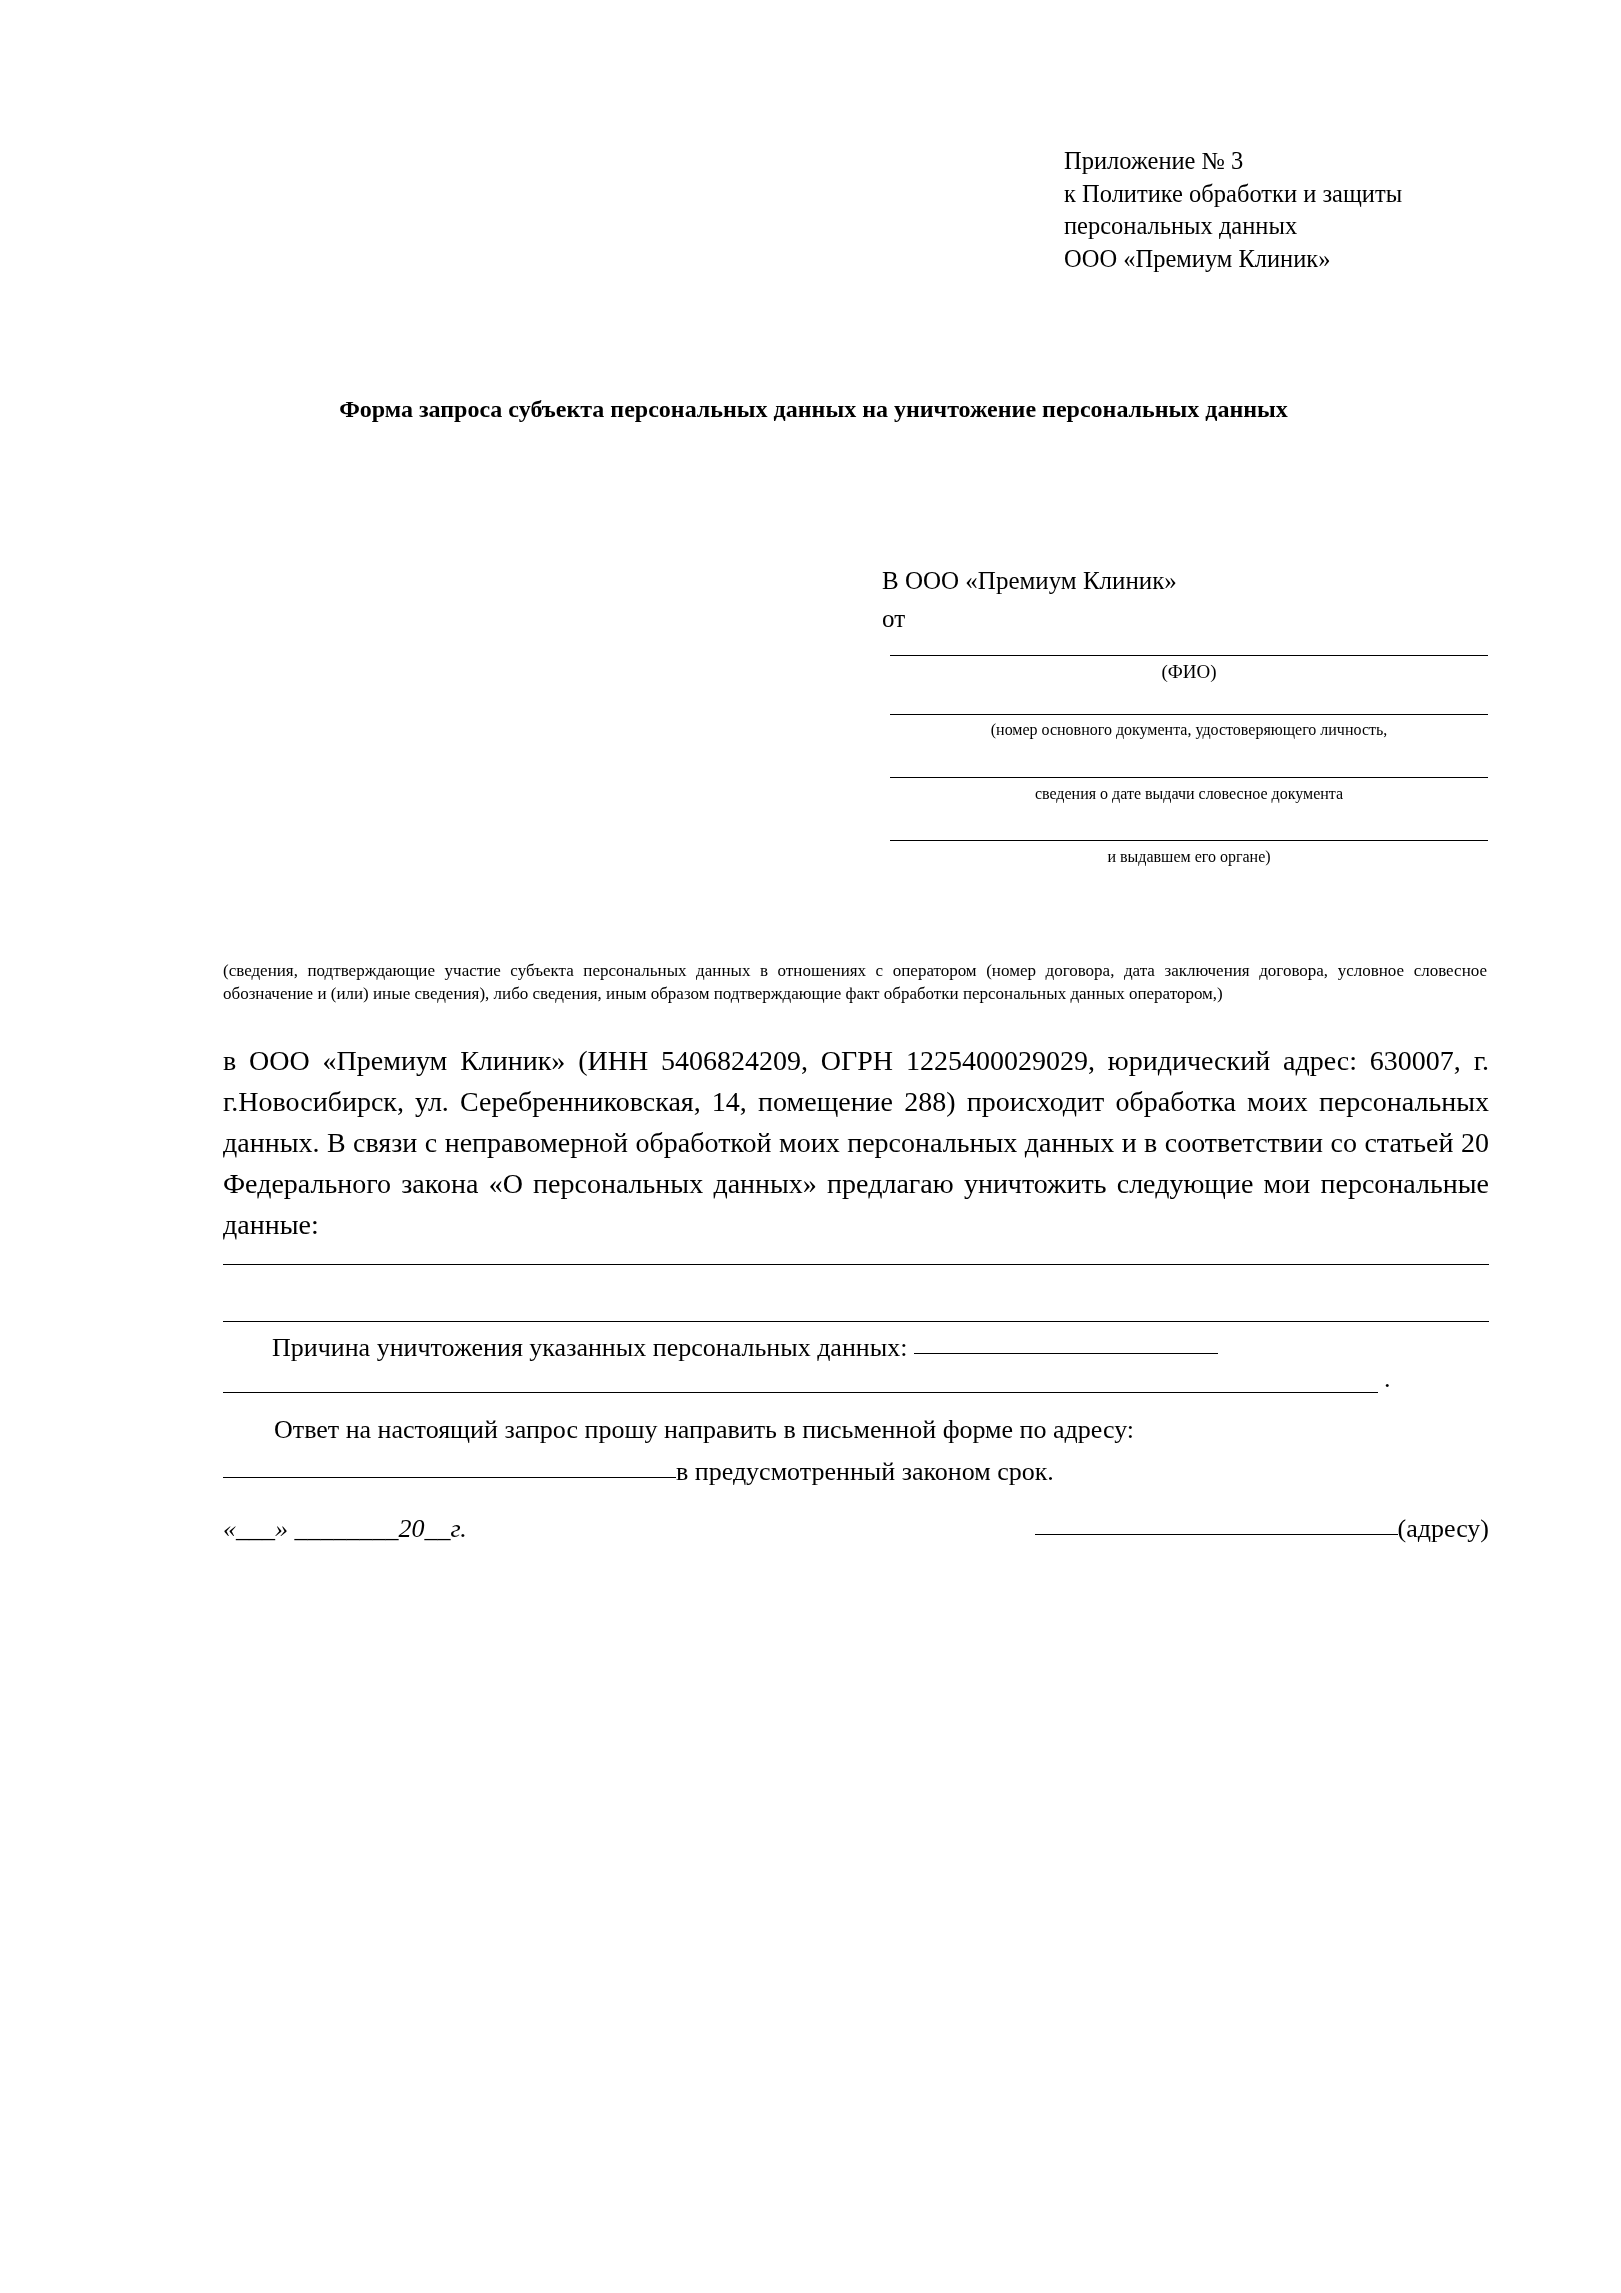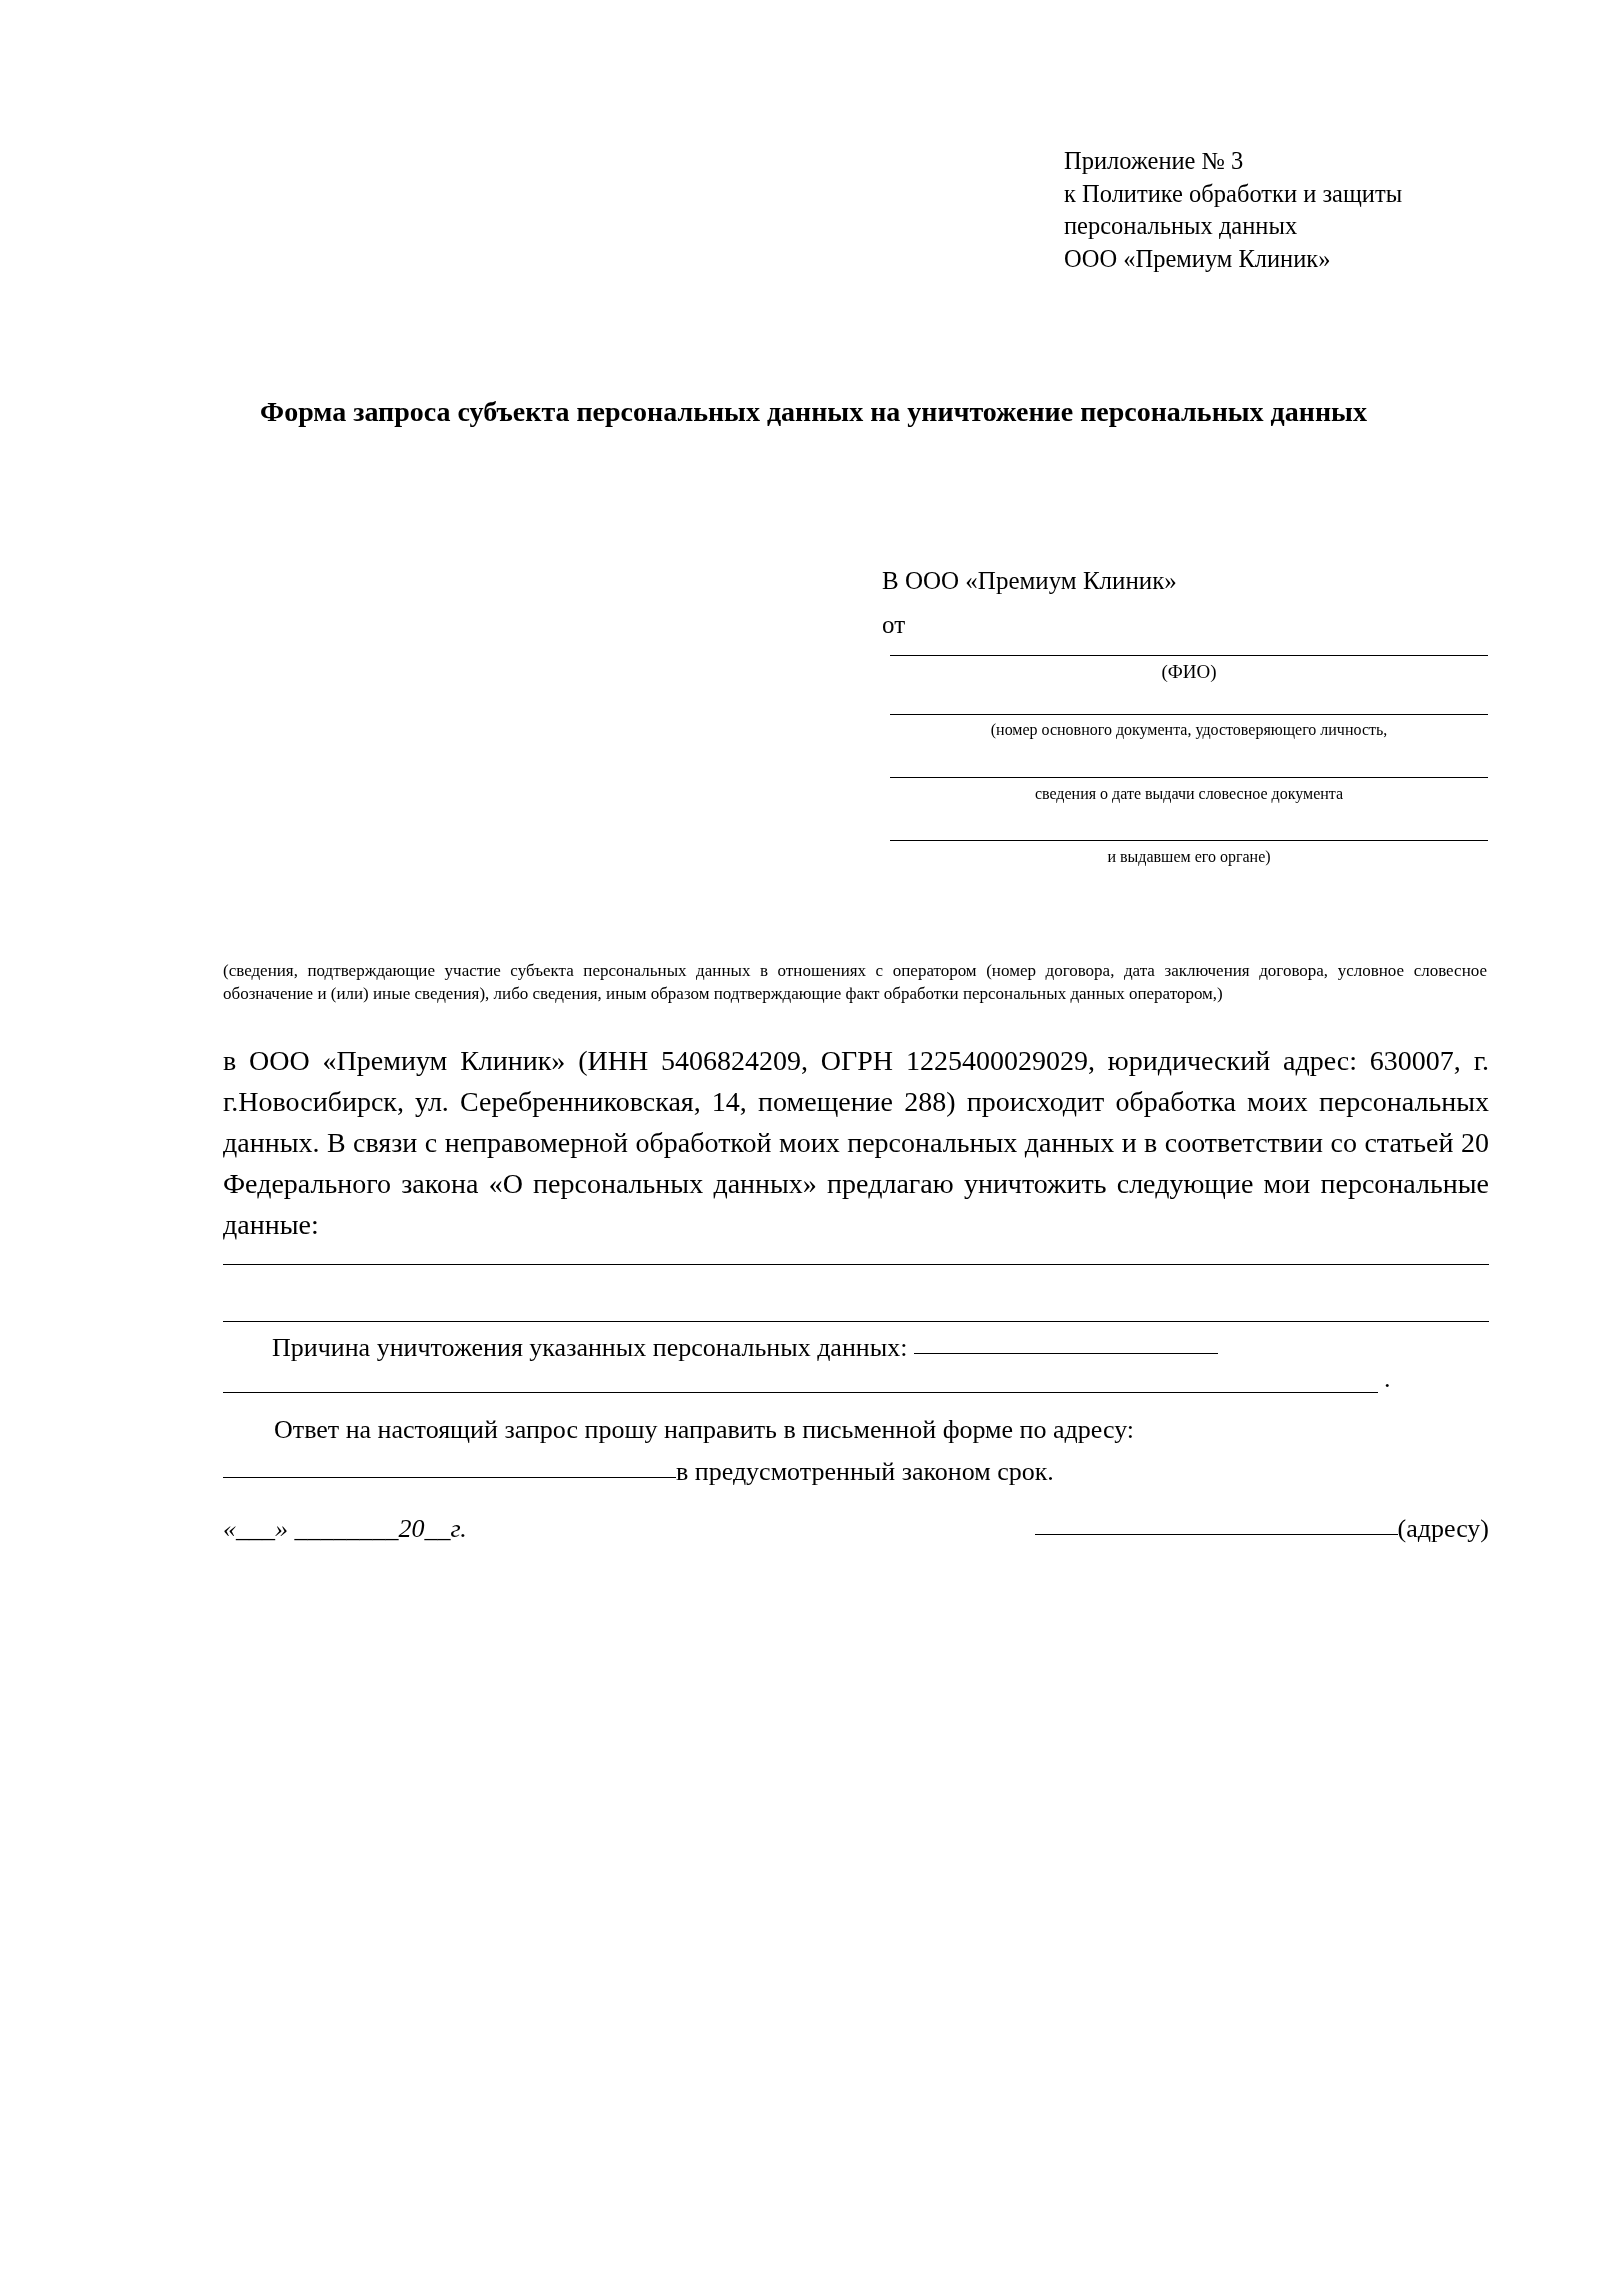"Форма запроса субъекта персональных" .doc-title { font-size: 28px -> 24px }
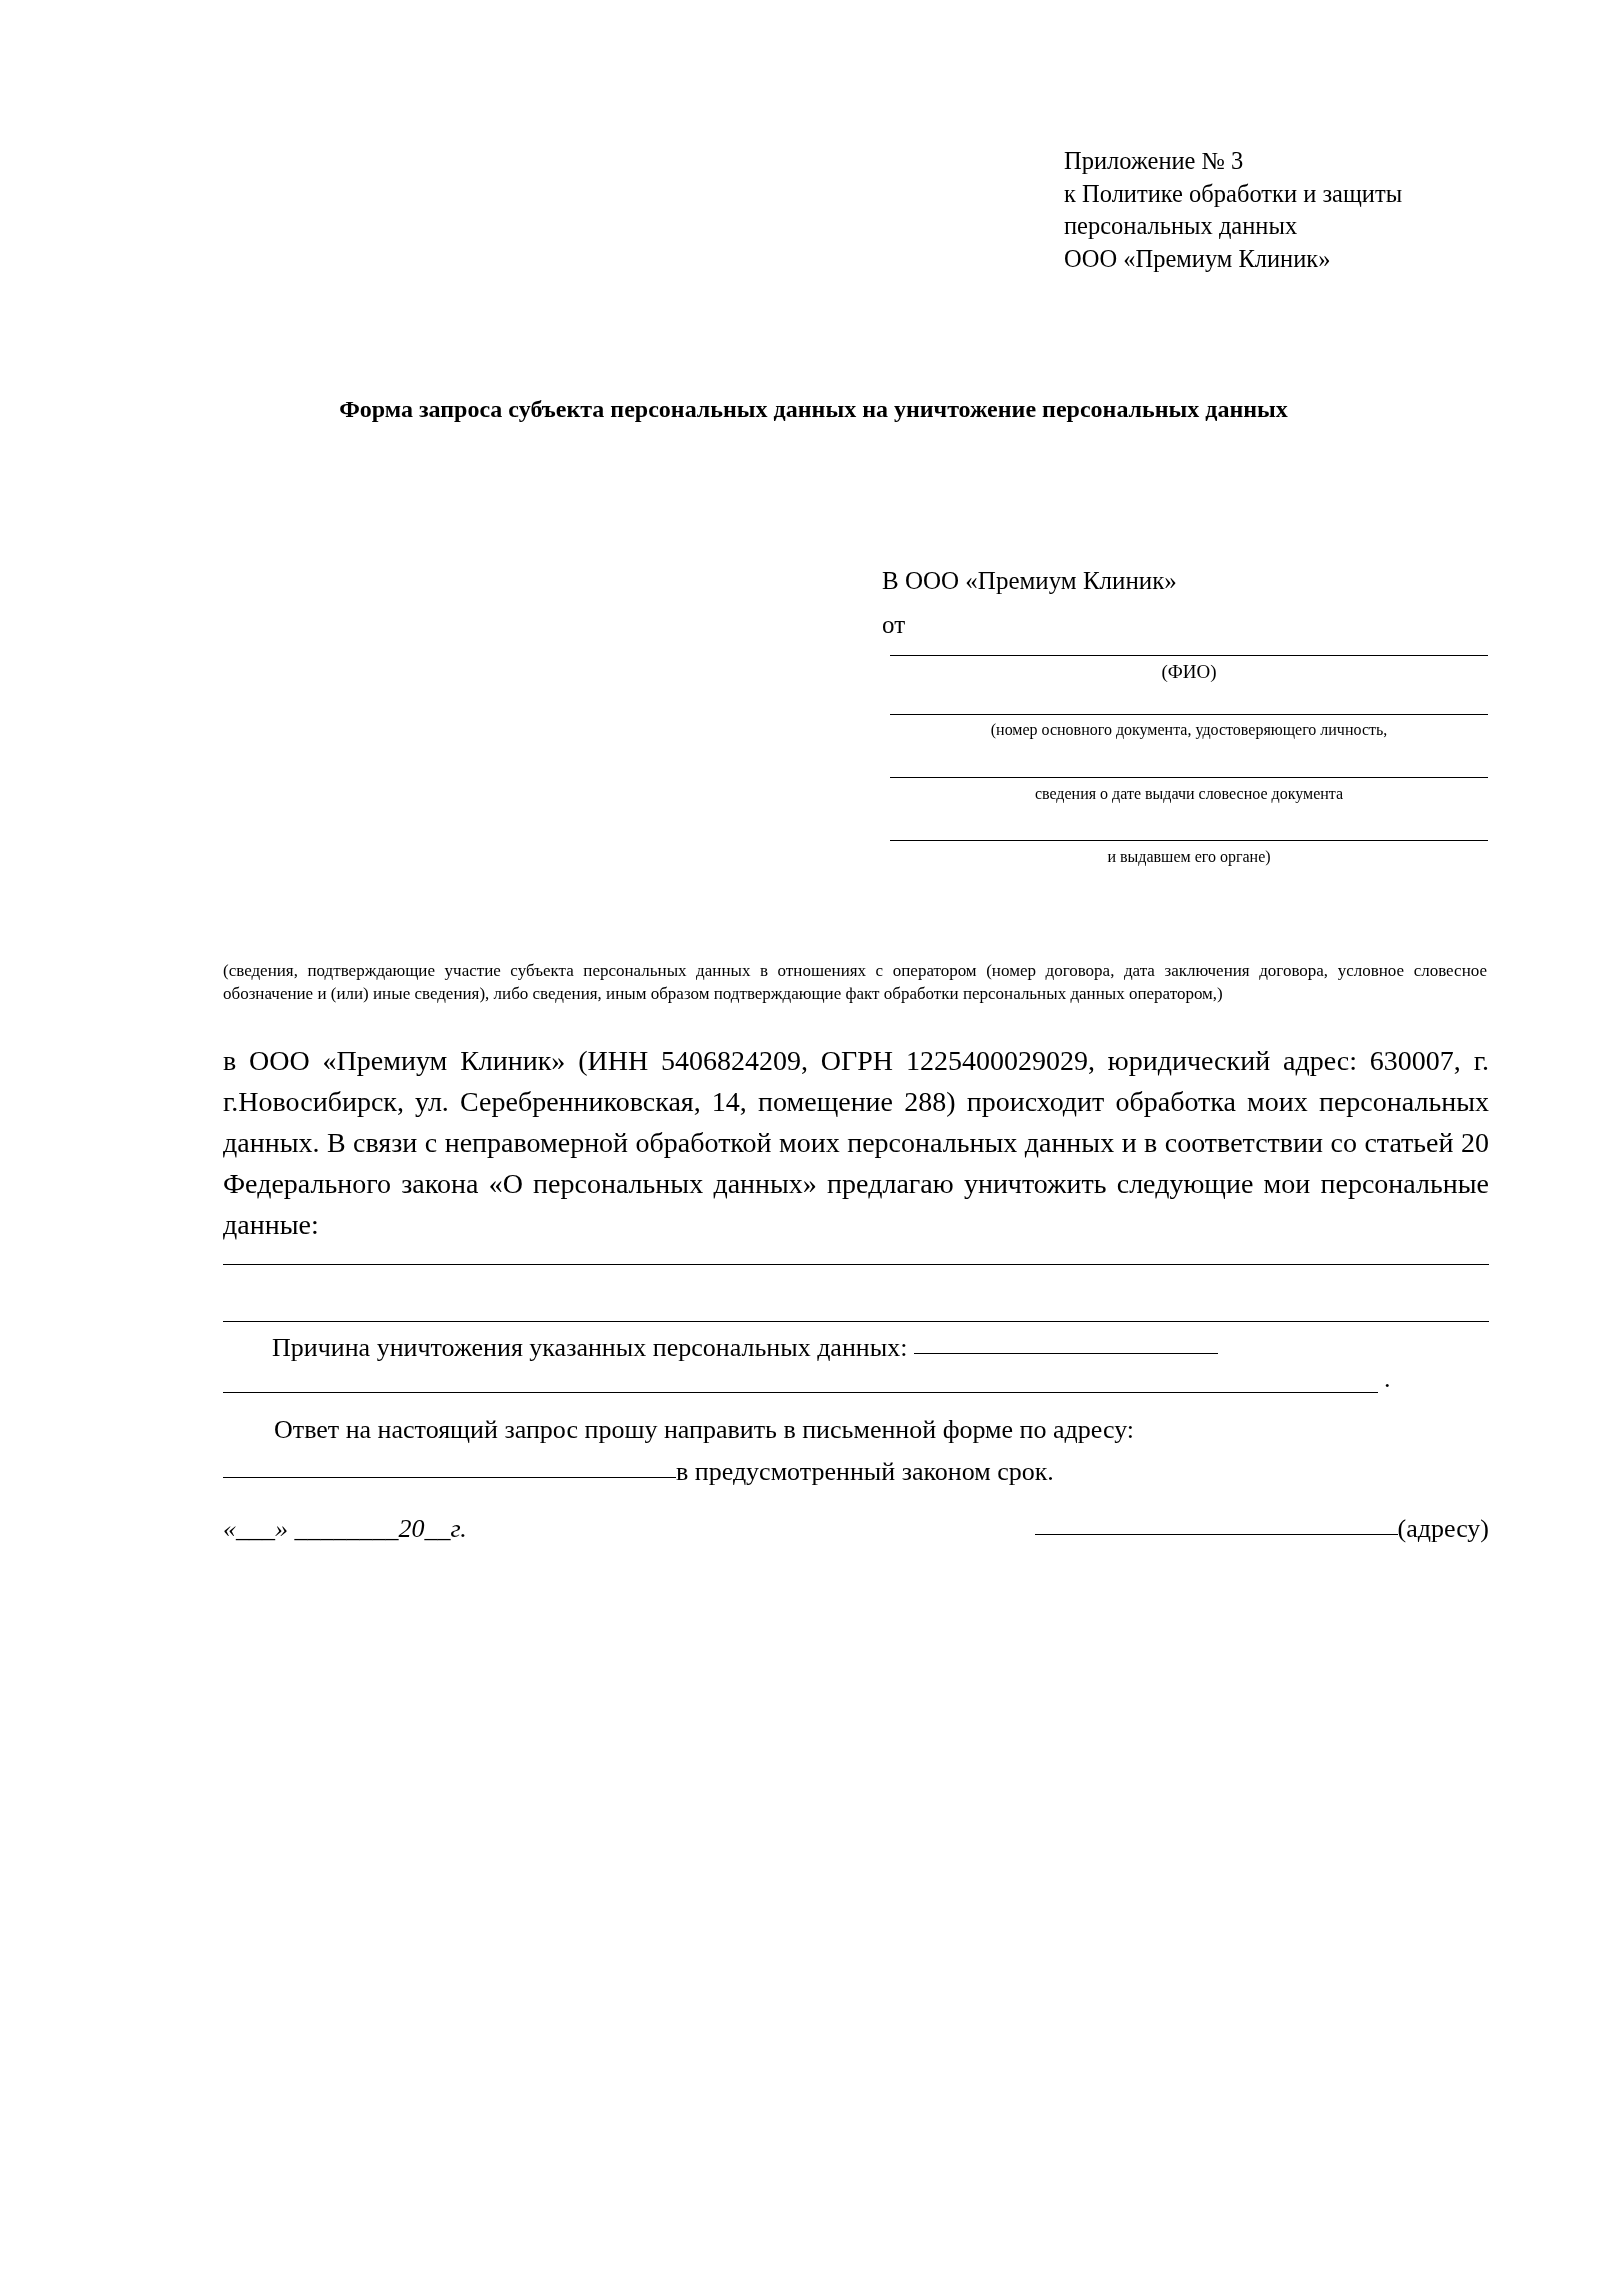"В ООО «Премиум Клиник»" .addressee .to-line { margin-bottom: 10px -> 4px }
